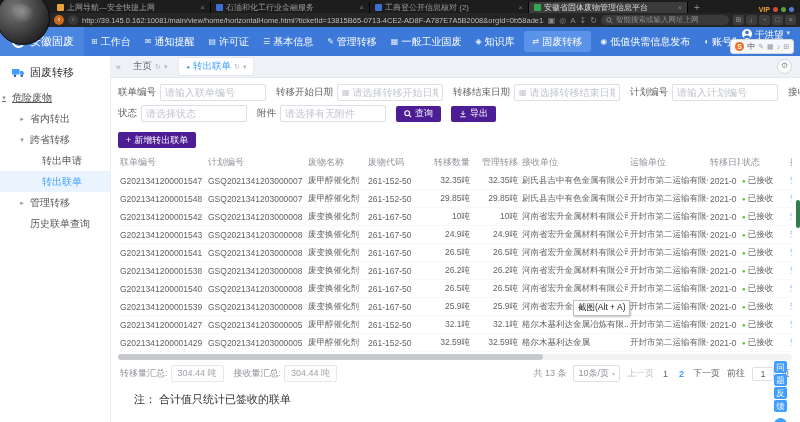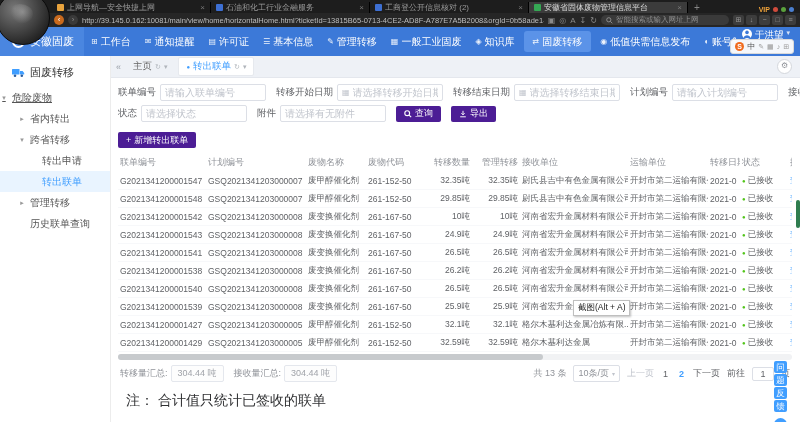"注： 合计值只统计已签收的联单" .note { font-size: 14px -> 11px; padding: 8px 16px 0 -> 8px 24px 0 }
